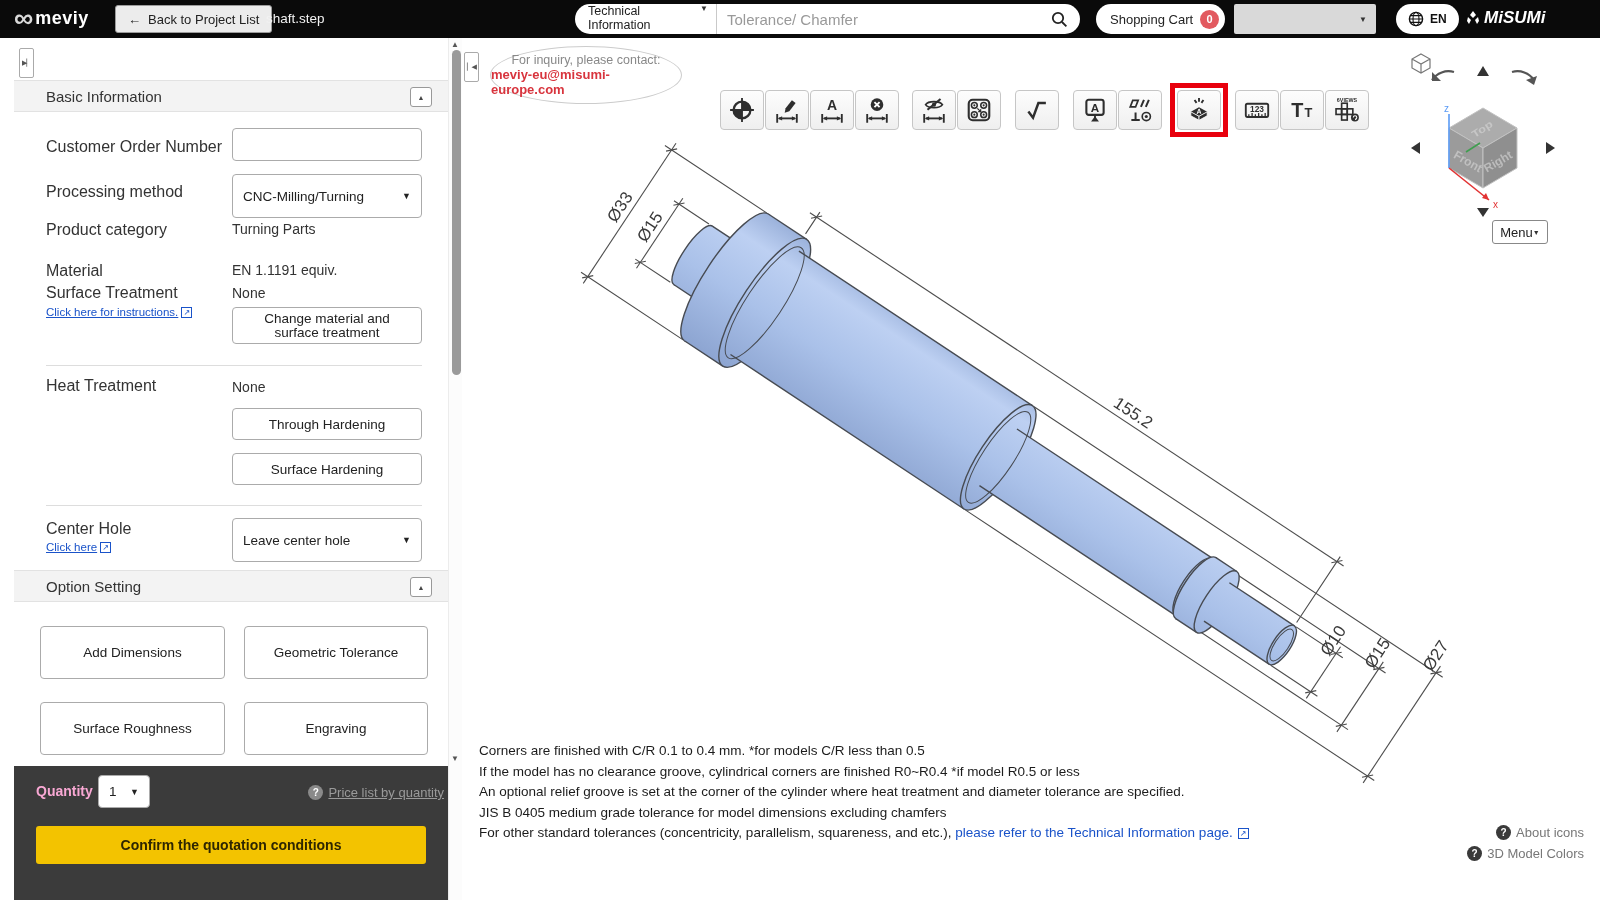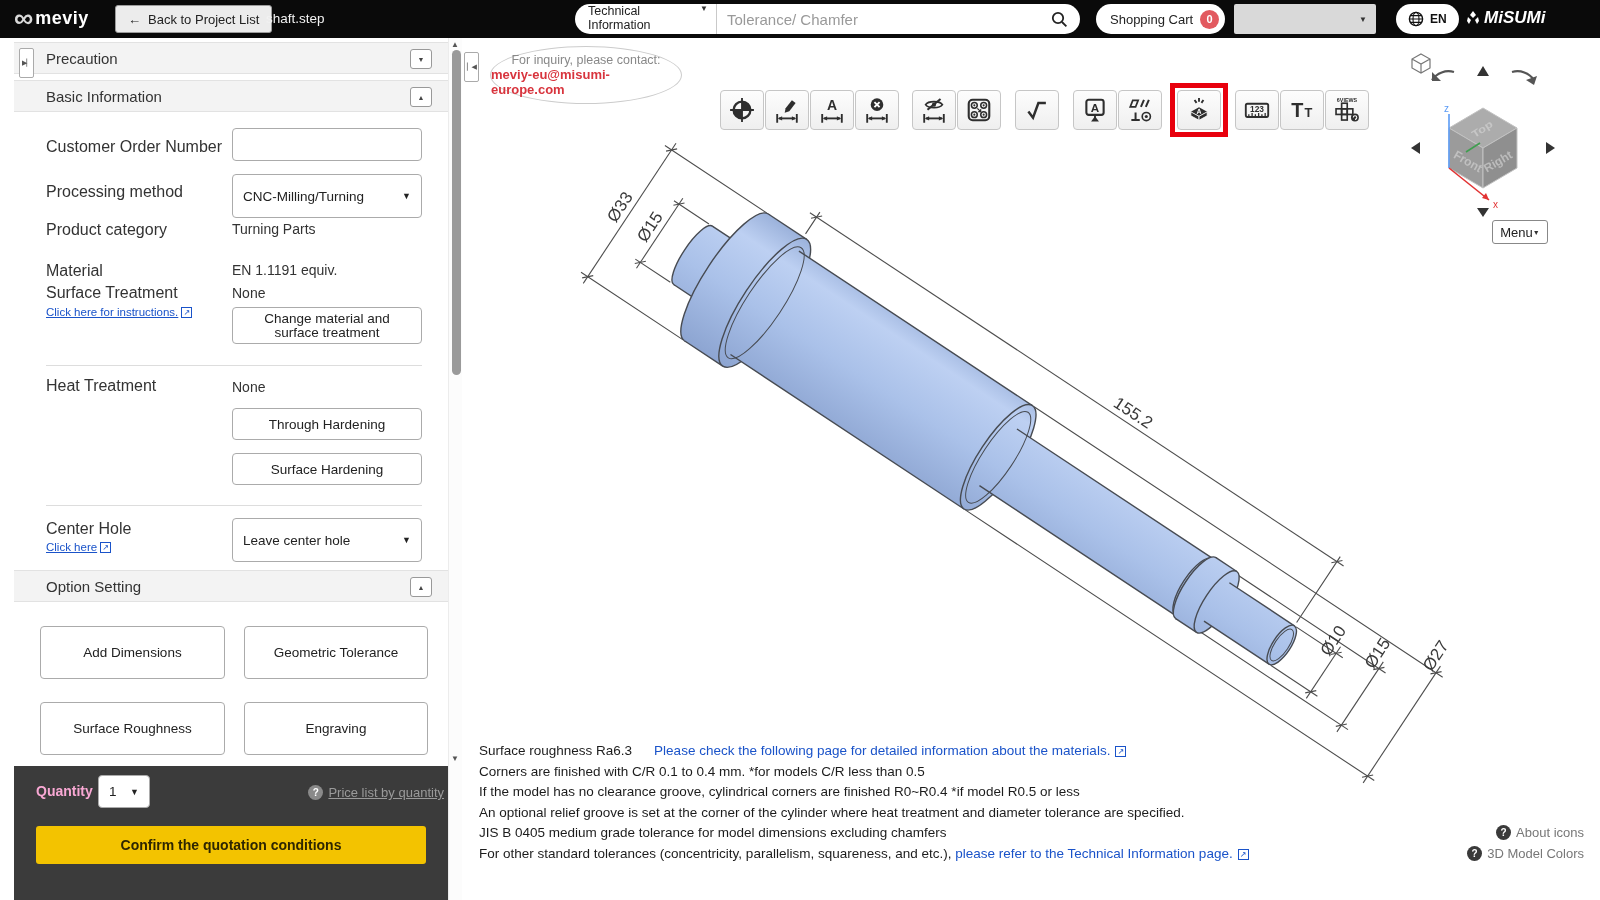"Precaution" div.sec-head { html: <div> <span>Precaution</span> <span> <span>▼</span> </span> </div> -> none }
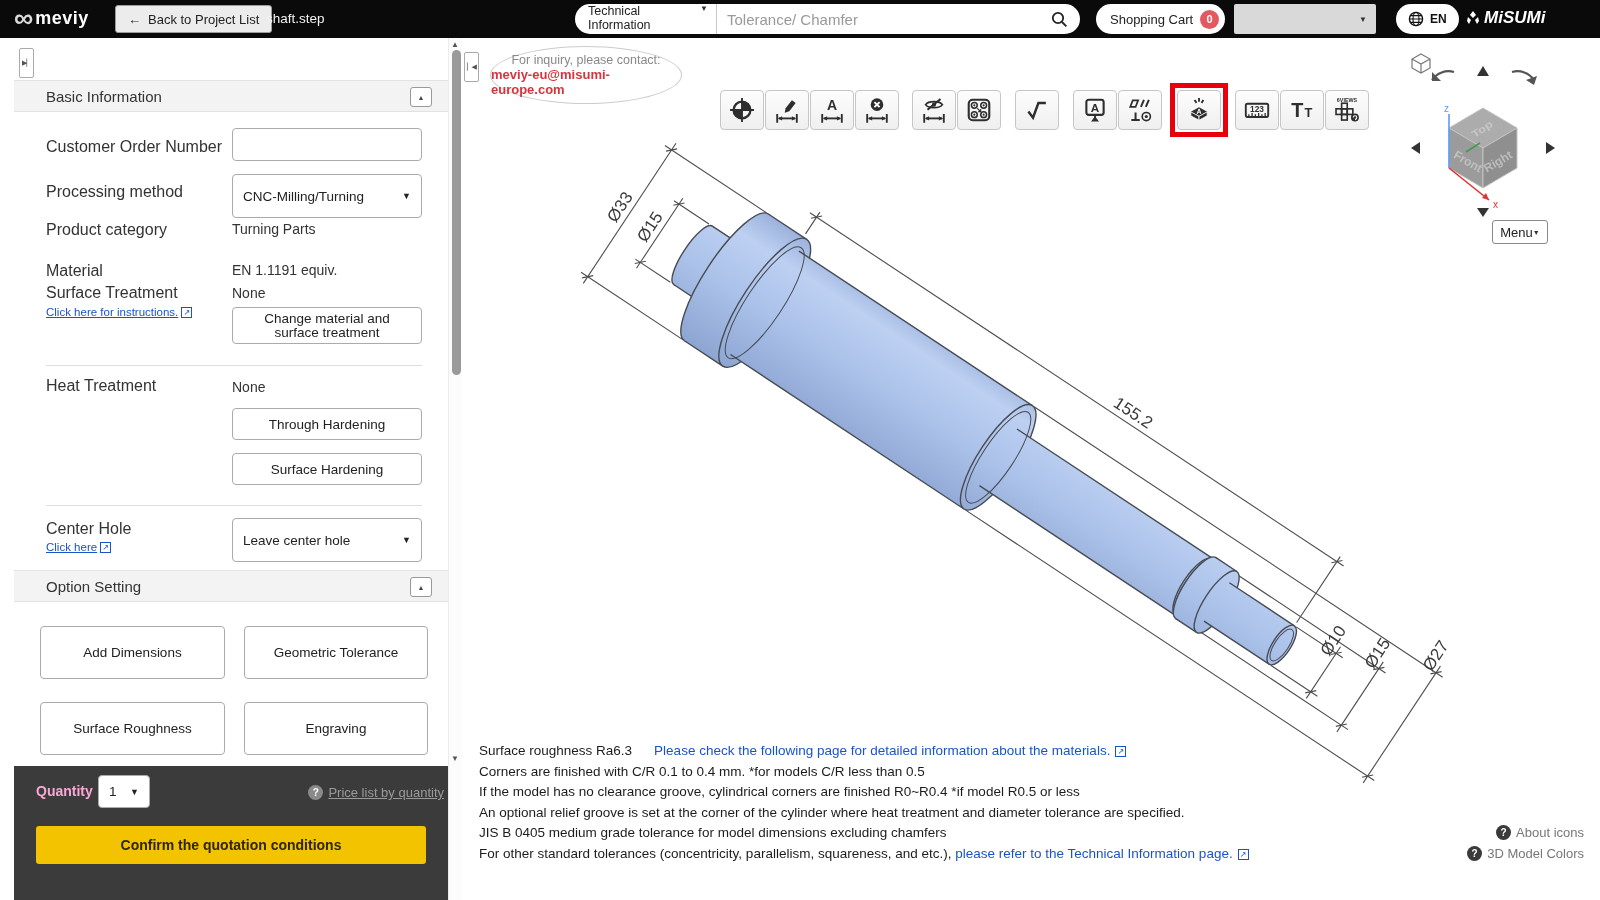"Surface roughness Ra6.3 Please check" div { html: <div> <span>Surface roughness Ra6.3</span><span><span>Please check the following page for detailed information about the materials.</span><span>↗</span></span> </div> -> none }
